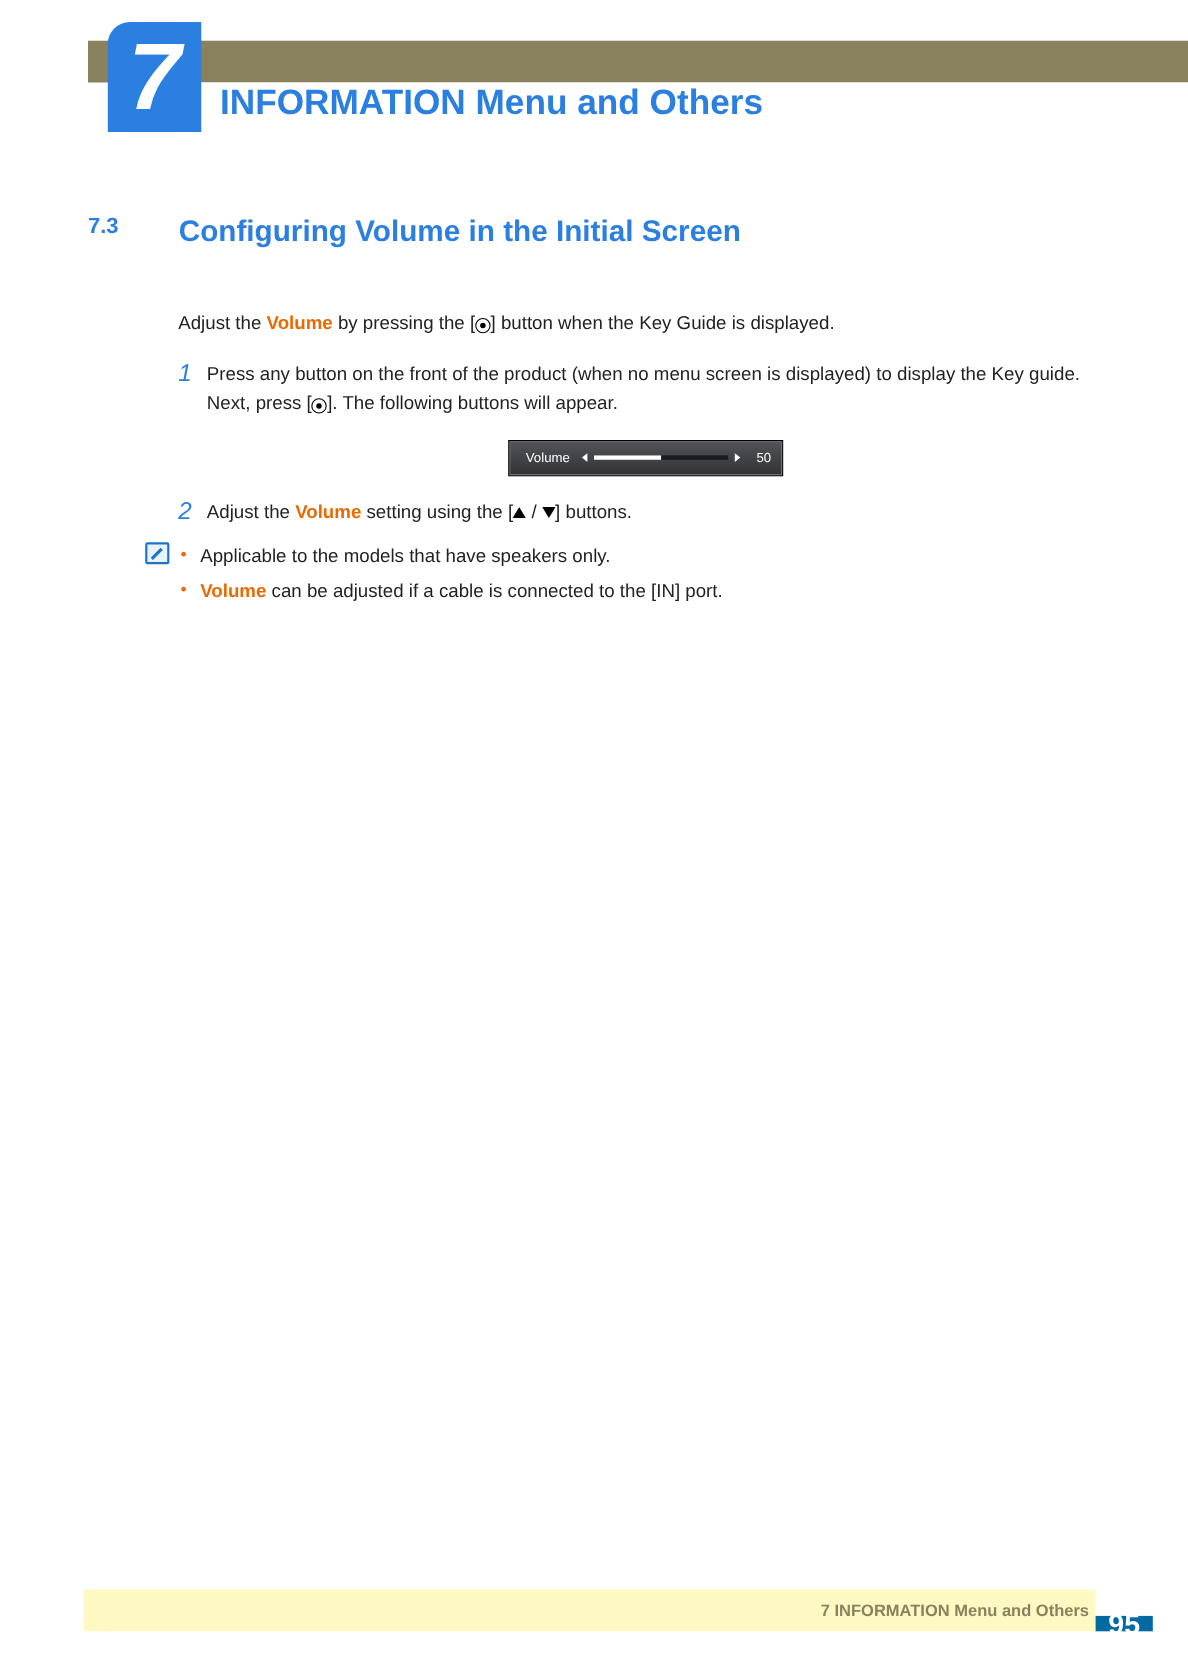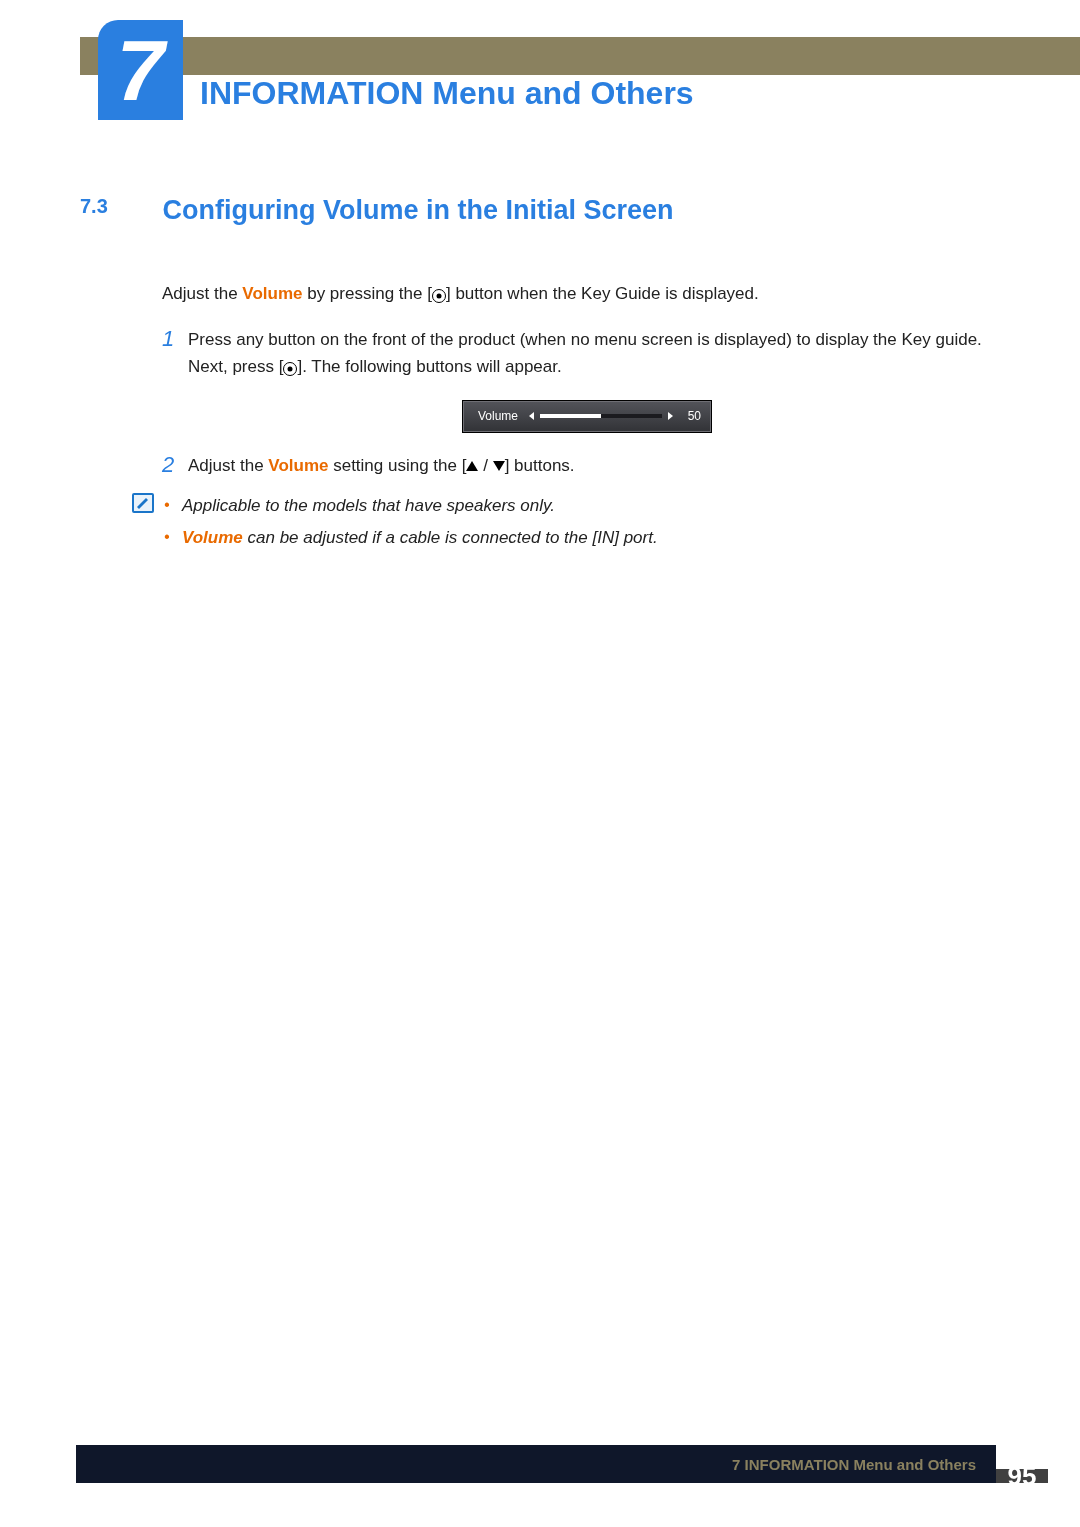"Applicable to the models that" .note-list .item { font-style: italic -> none }
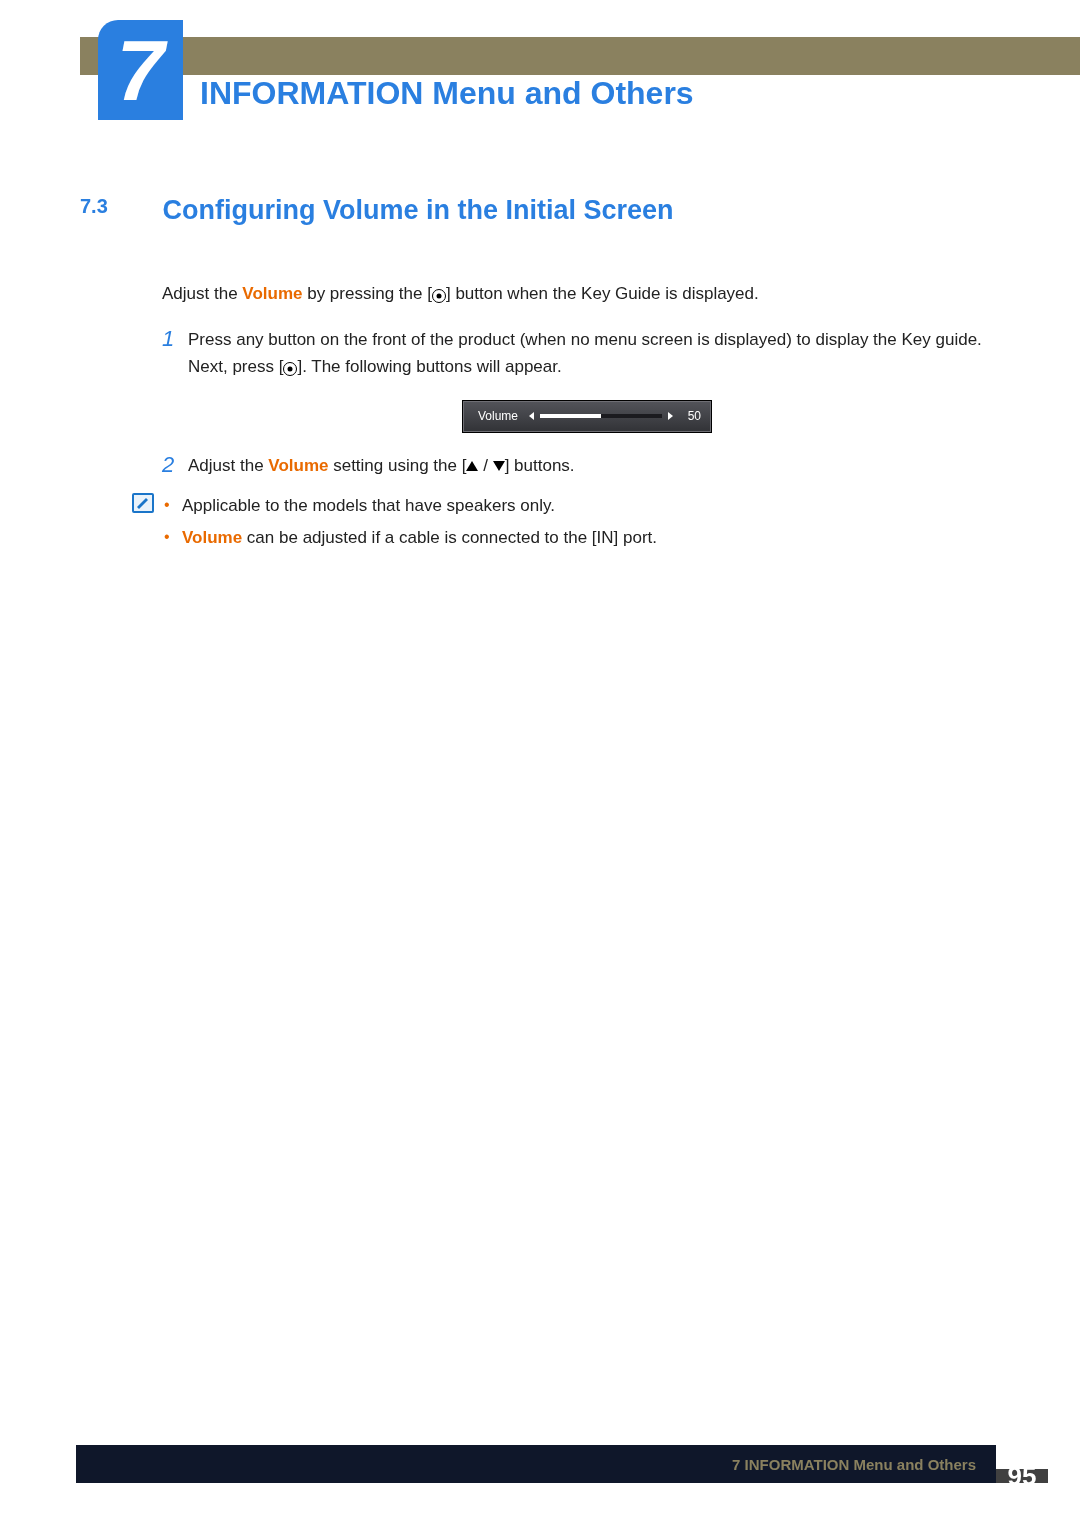"7 INFORMATION Menu and Others" .footer-strip { background: #0f172a -> #fef9c3; padding-right: 20px -> 6px }
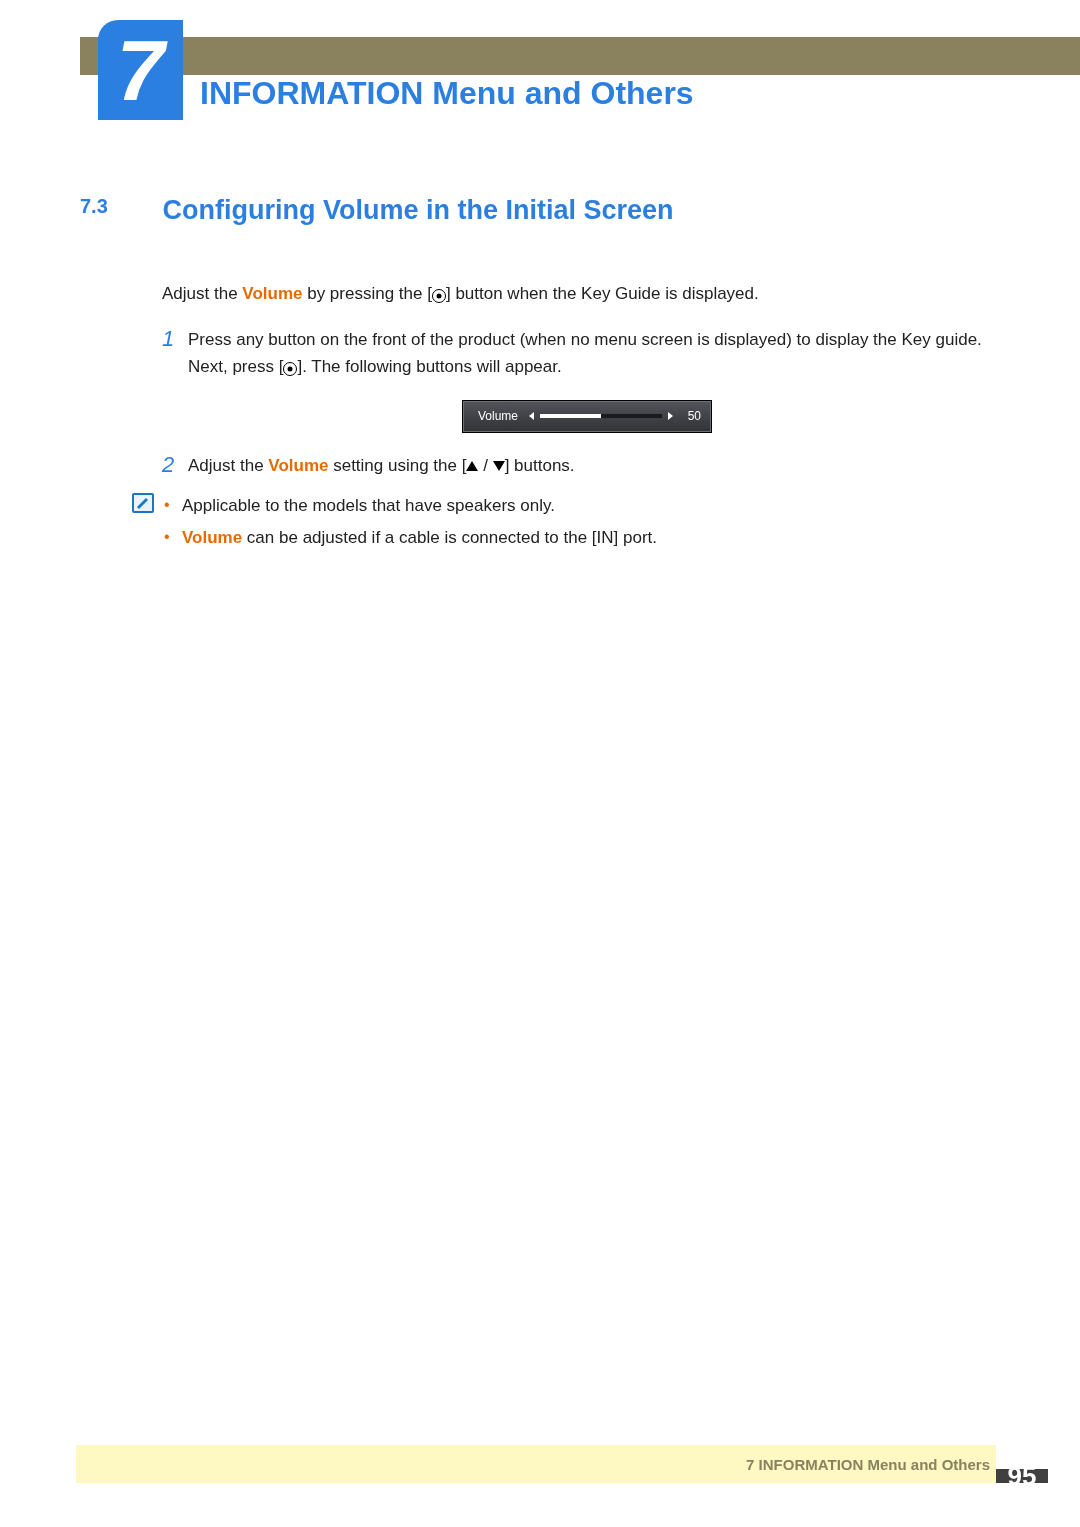"95" .footer-page { background: #404040 -> #0369a1 }
